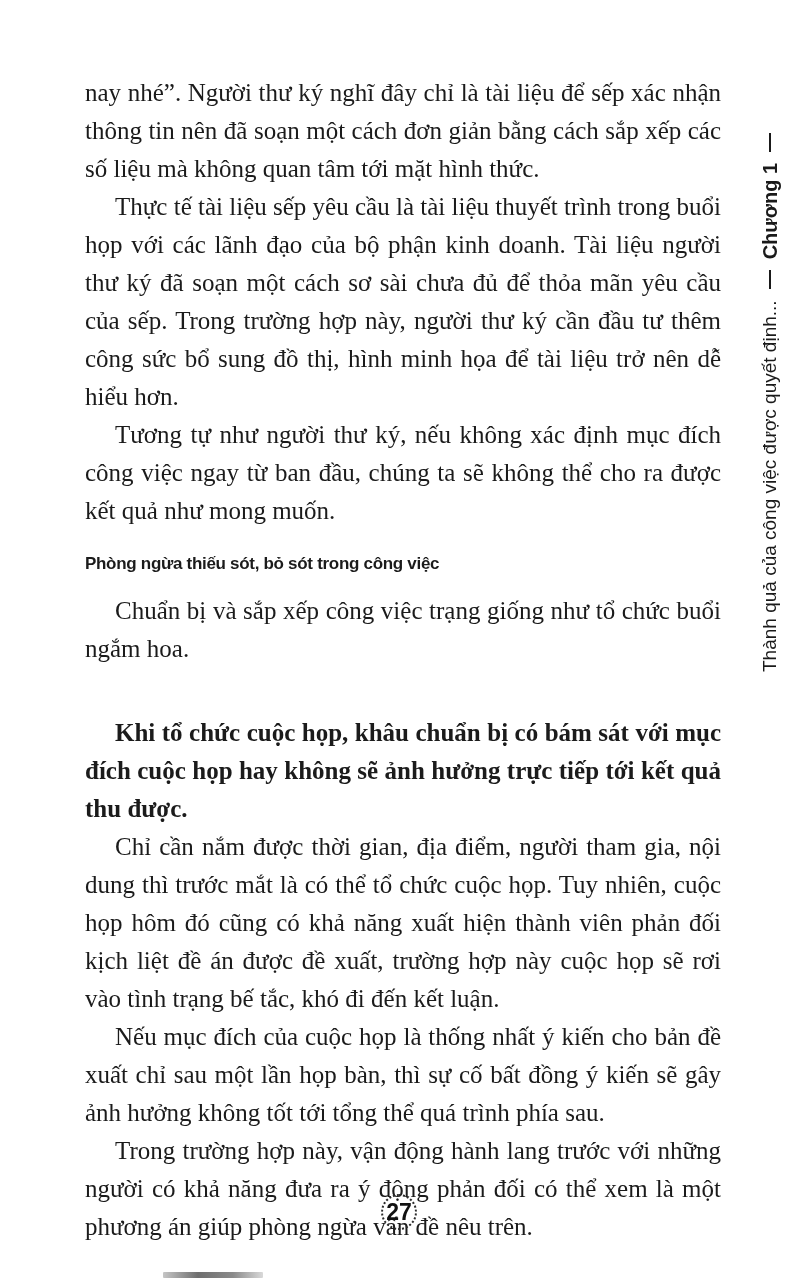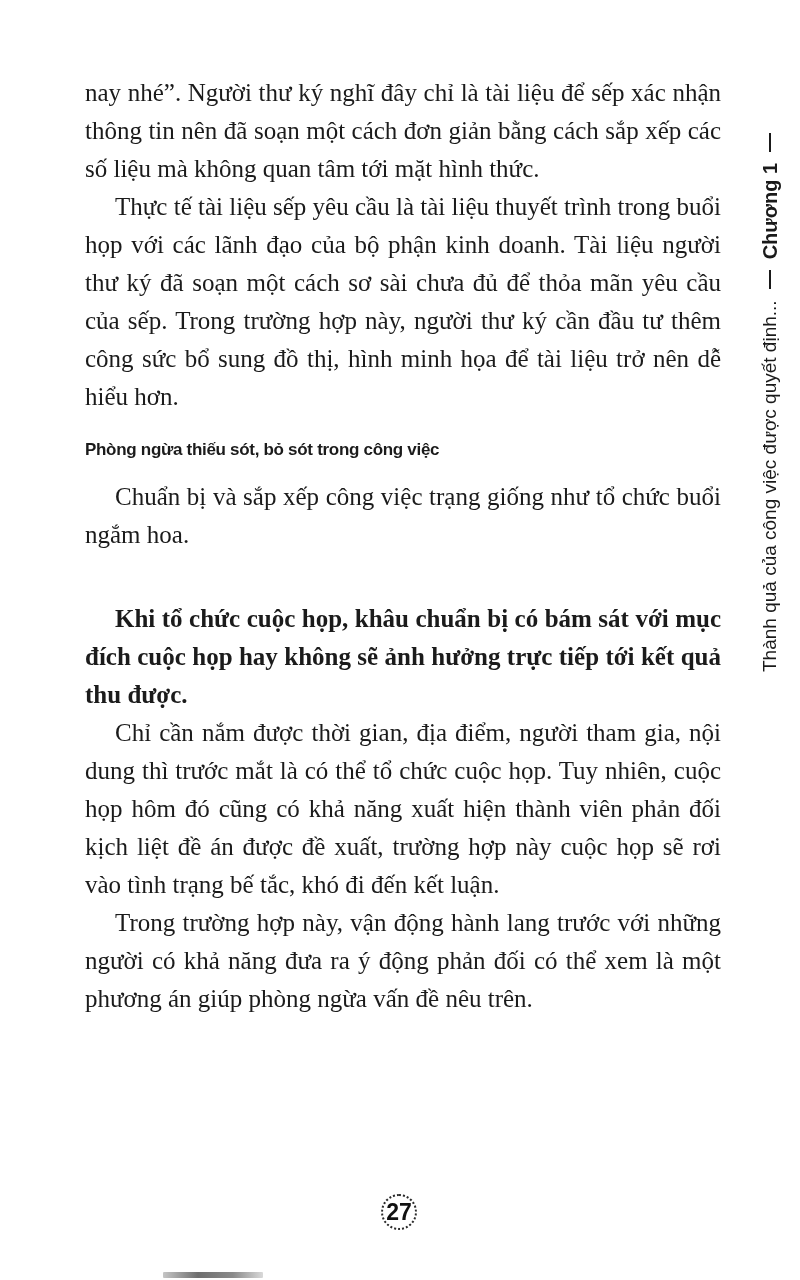"Tương tự như người thư" p.para { html: none -> <p>Tương tự như người thư ký, nếu không xác định mục đích công việc ngay từ ban đầu, chúng ta sẽ không thể cho ra được kết quả như mong muốn.</p> }
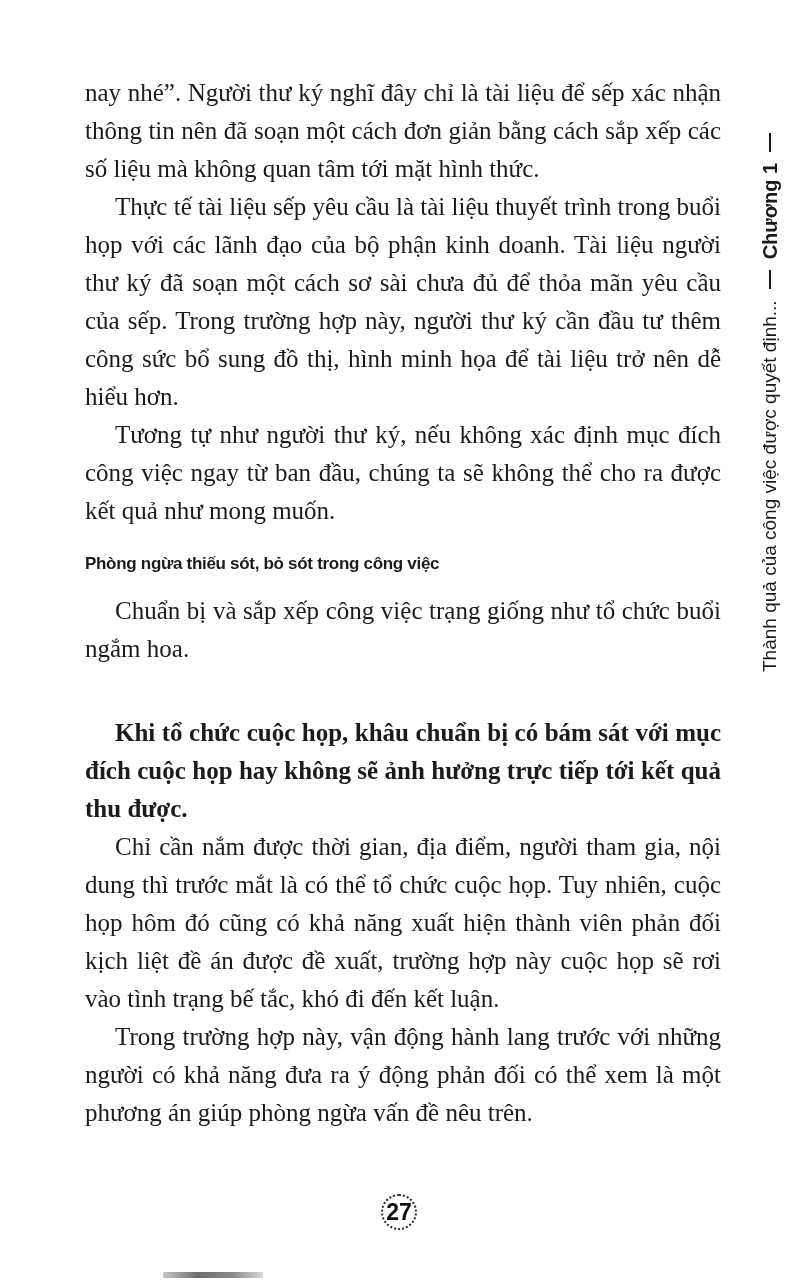"Nếu mục đích của cuộc" p.para { html: none -> <p>Nếu mục đích của cuộc họp là thống nhất ý kiến cho bản đề xuất chỉ sau một lần họp bàn, thì sự cố bất đồng ý kiến sẽ gây ảnh hưởng không tốt tới tổng thể quá trình phía sau.</p> }
